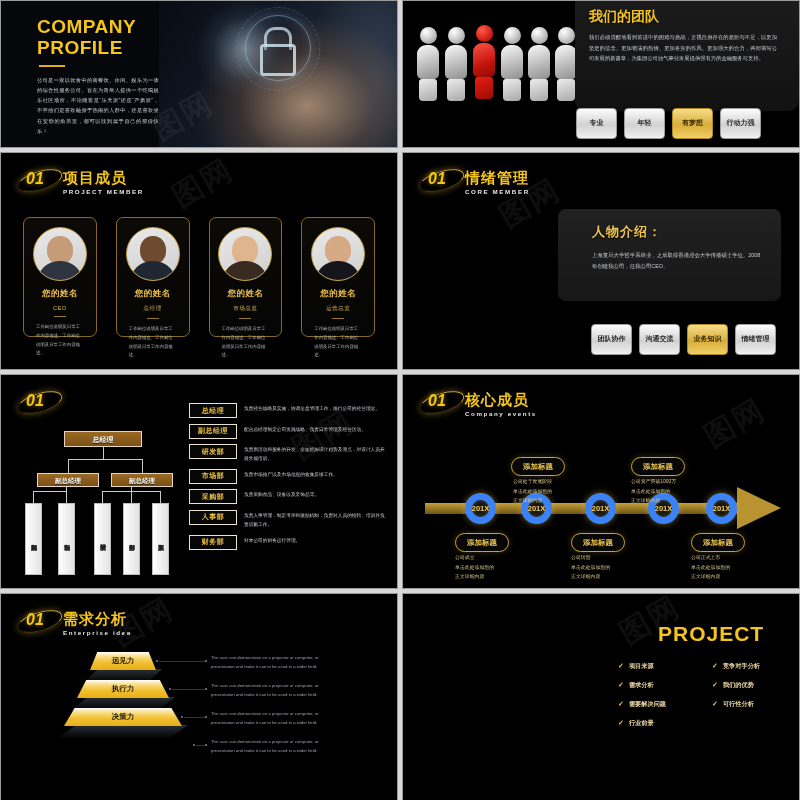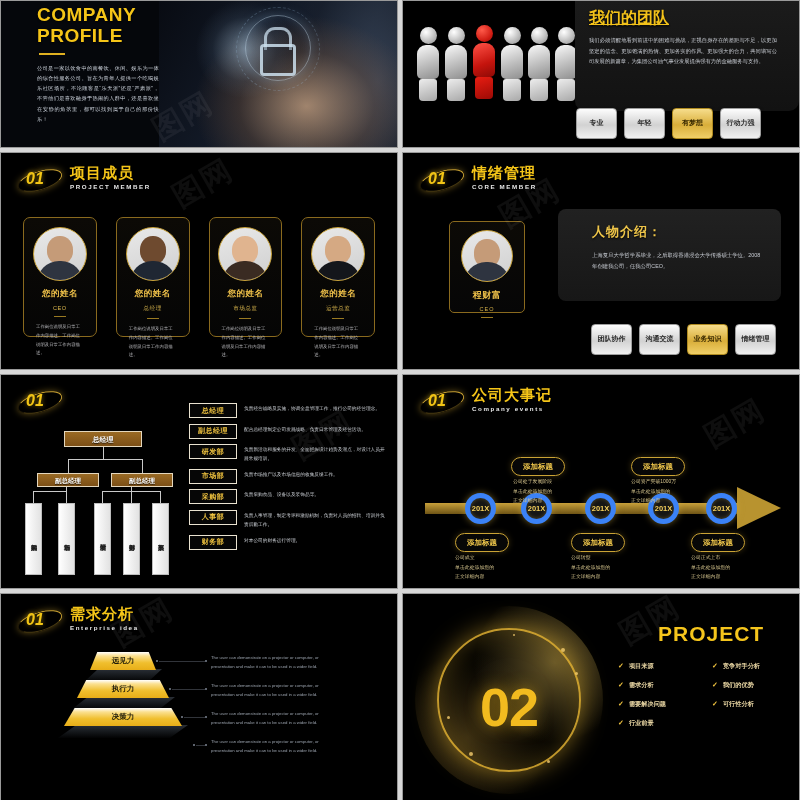"COMPANY" .s1 .txt { top: 4px -> 16px }
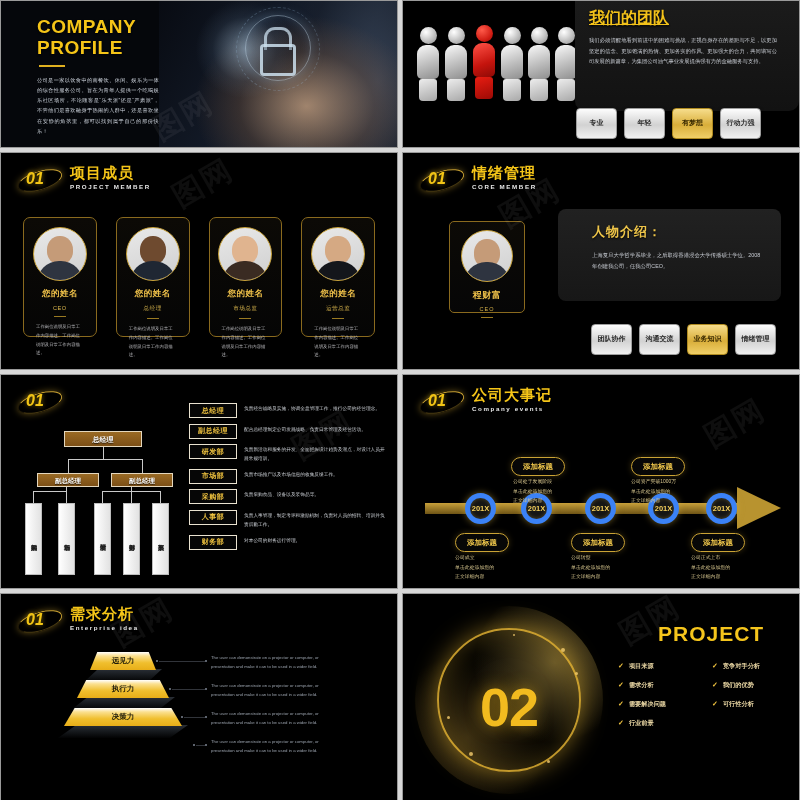"我们的团队" .s2 .h { font-size: 16px -> 14px; text-decoration: underline -> none }
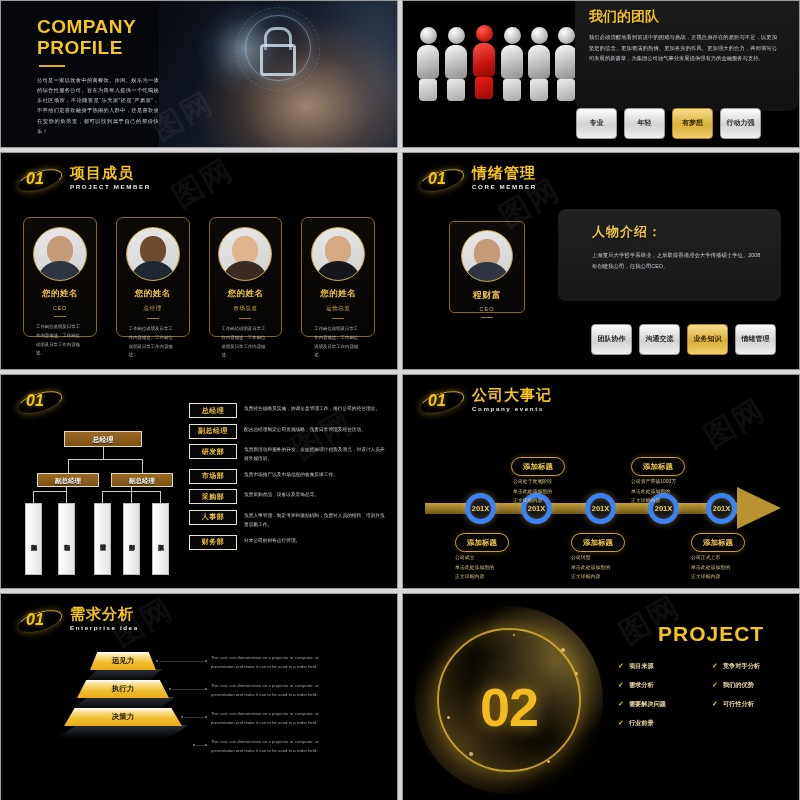"01" .shead { align-items: flex-start -> flex-end; gap: 7px -> none }
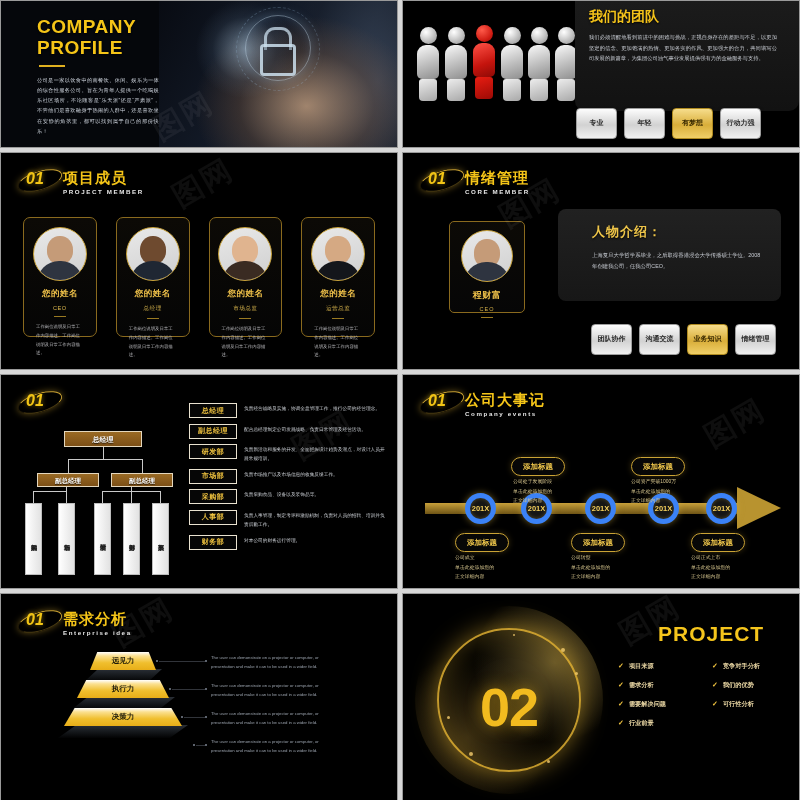"程财富" div.mcard { html: <div> <div> <div></div> <div></div> </div> <div>程财富</div> <div>CEO</div> <div></div> </div> -> none }
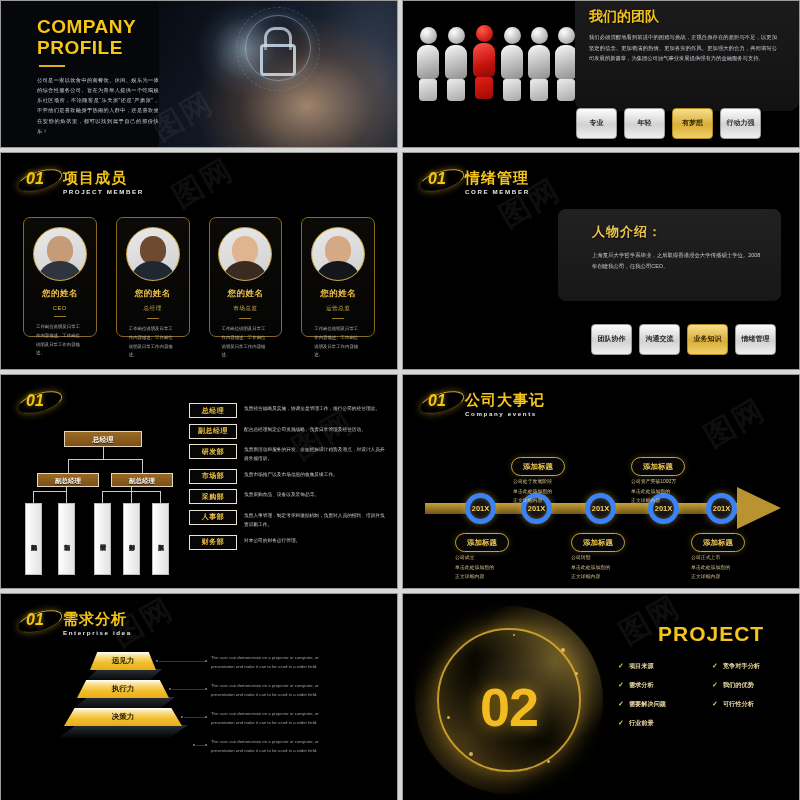"公司大事记" div.cn { text: 公司大事记 -> 核心成员 }
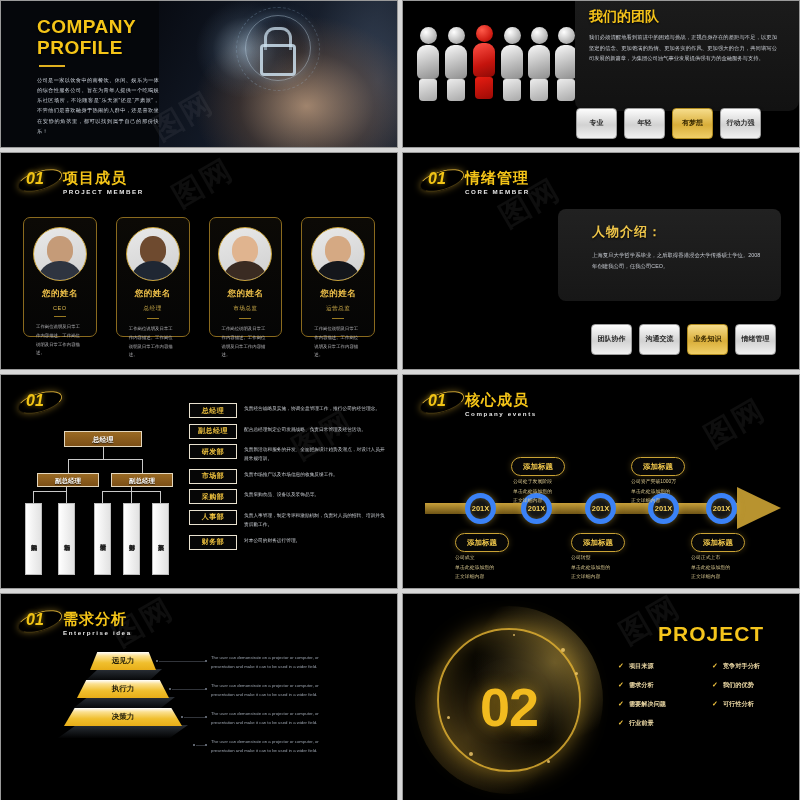"201X" .node { border: 5px solid #3b82f6 -> 7px solid #3b82f6 }
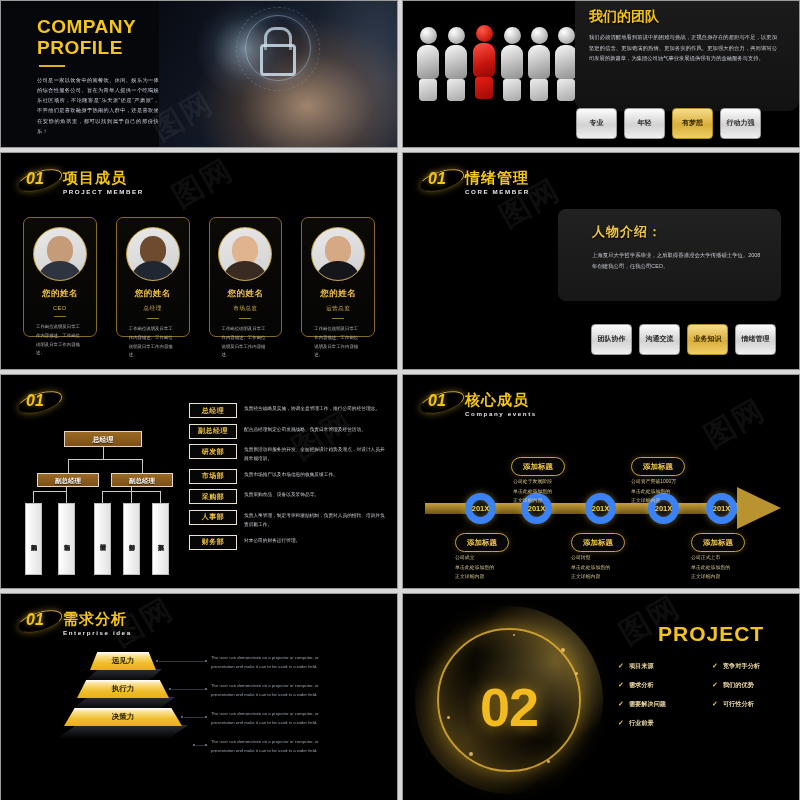"02" div.circ { html: <div> <div></div> <div></div> <div></div> <div></div> <div></div> <div></div> <div></div> <div></div> <div>02</div> </div> -> none }
